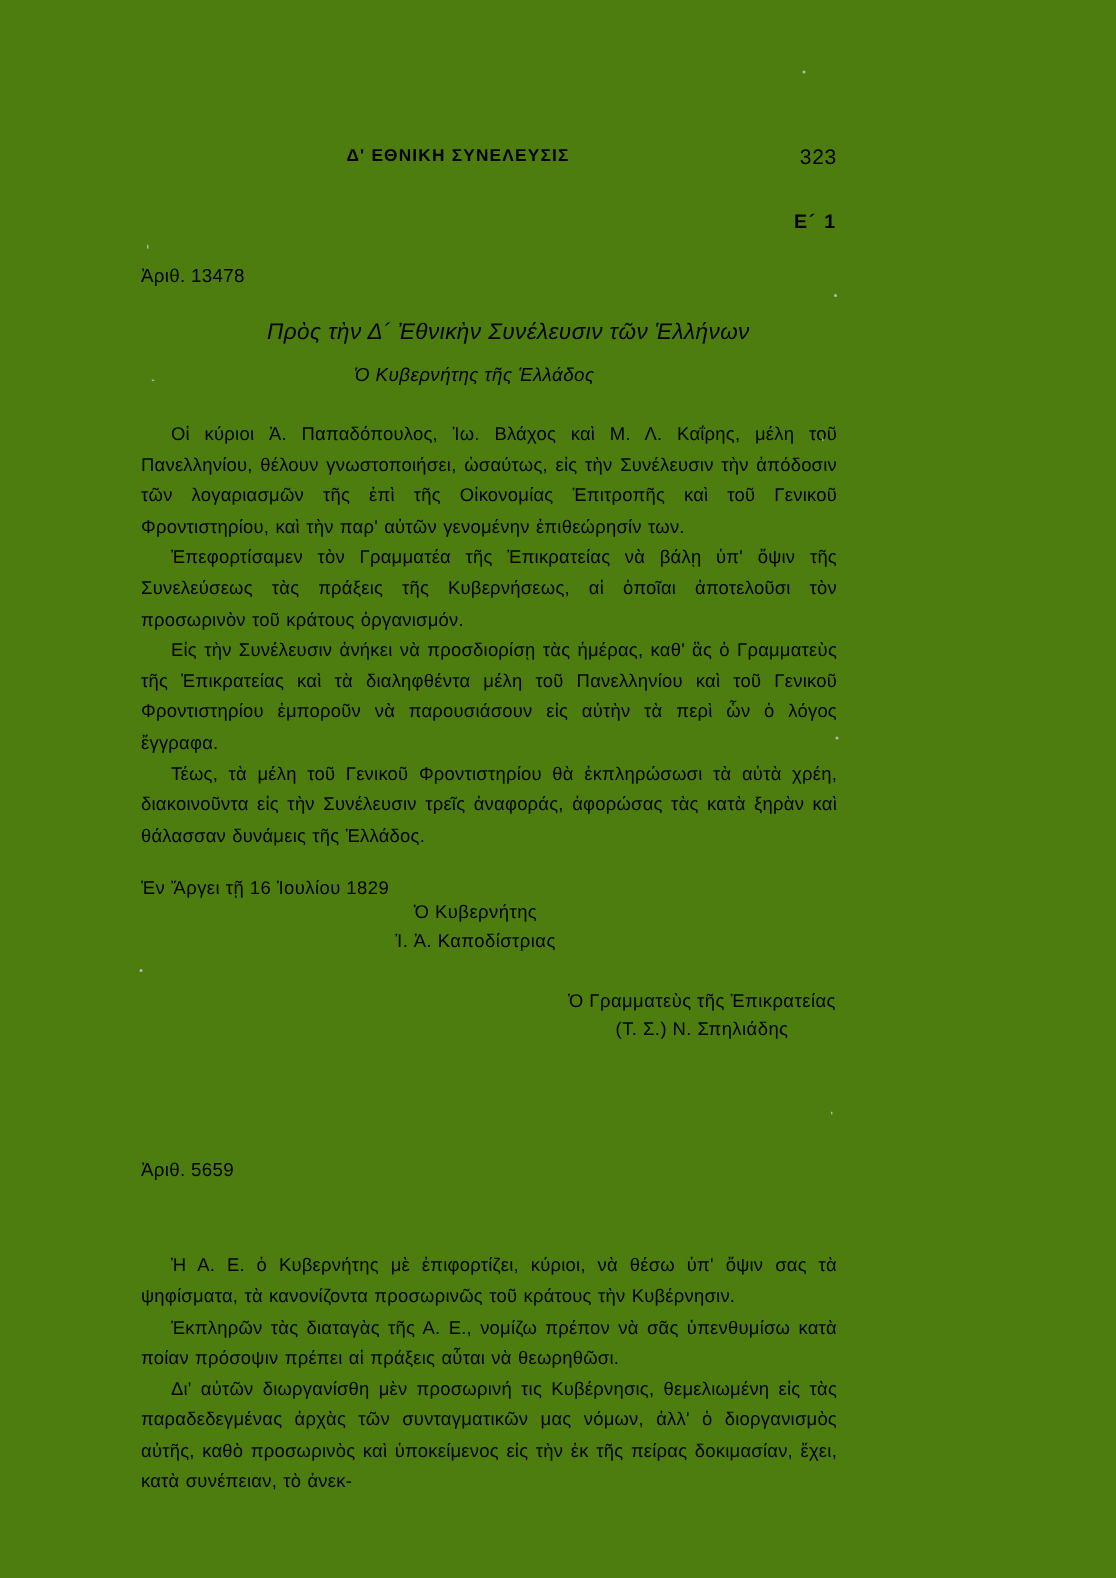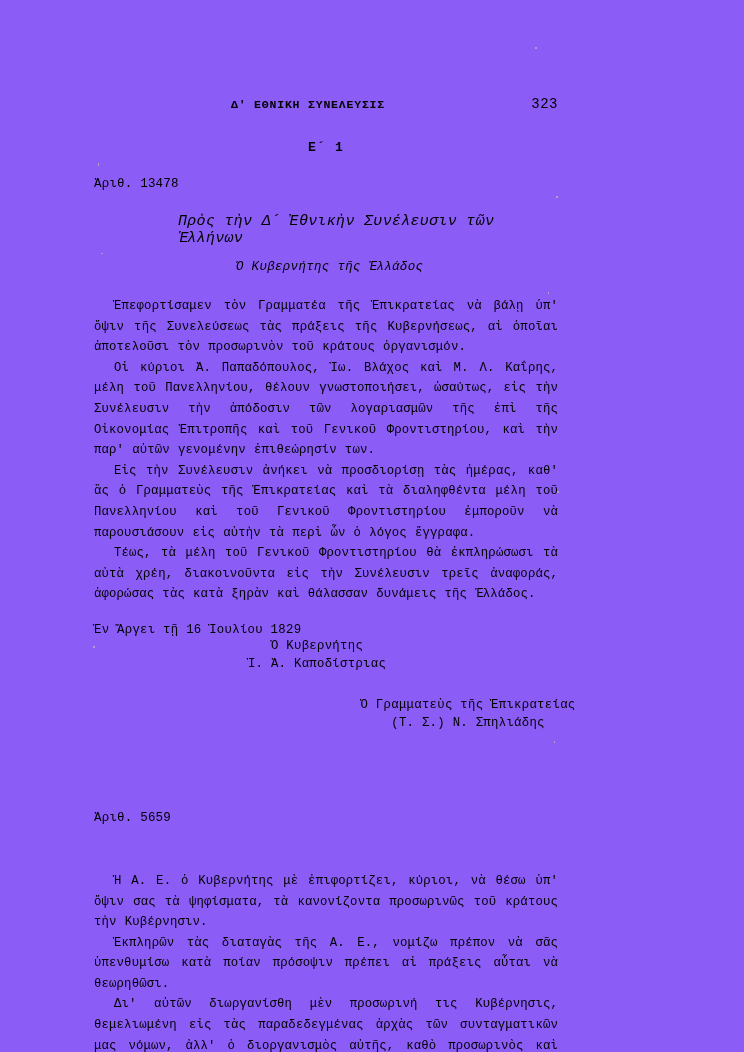"Δ' ΕΘΝΙΚΗ ΣΥΝΕΛΕΥΣΙΣ" .page { background: #8b5cf6 -> #4d7c0f; font-family: Liberation Mono, monospace -> Liberation Sans, sans-serif }
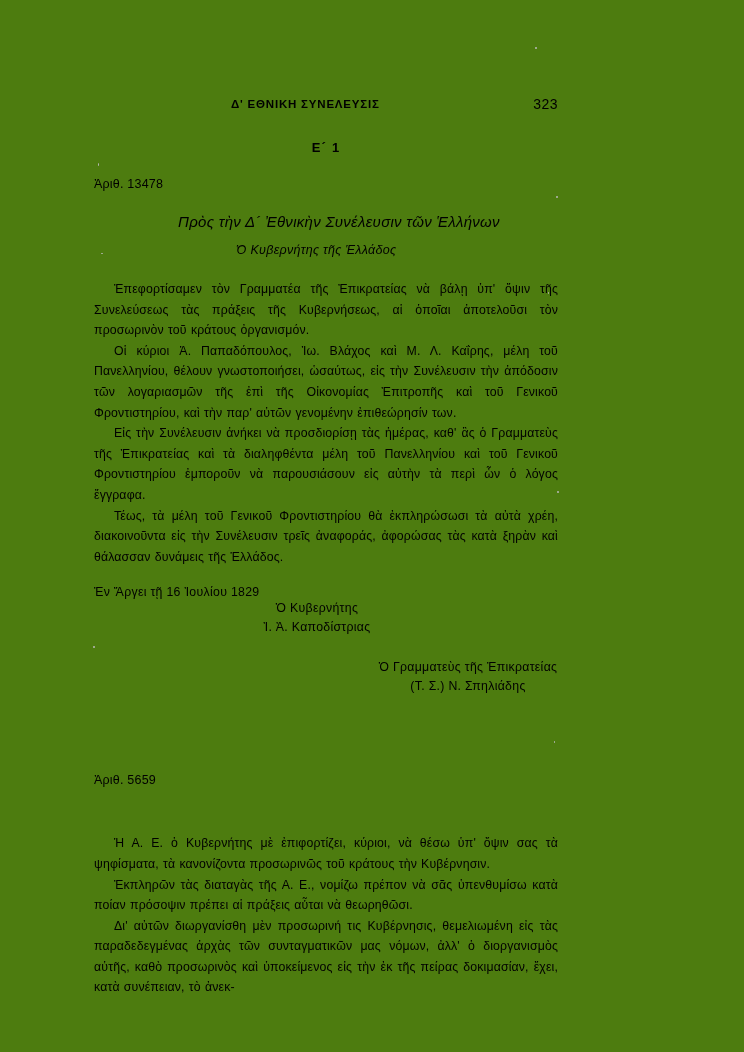"Ε´ 1" .act-number { text-align: center -> right }
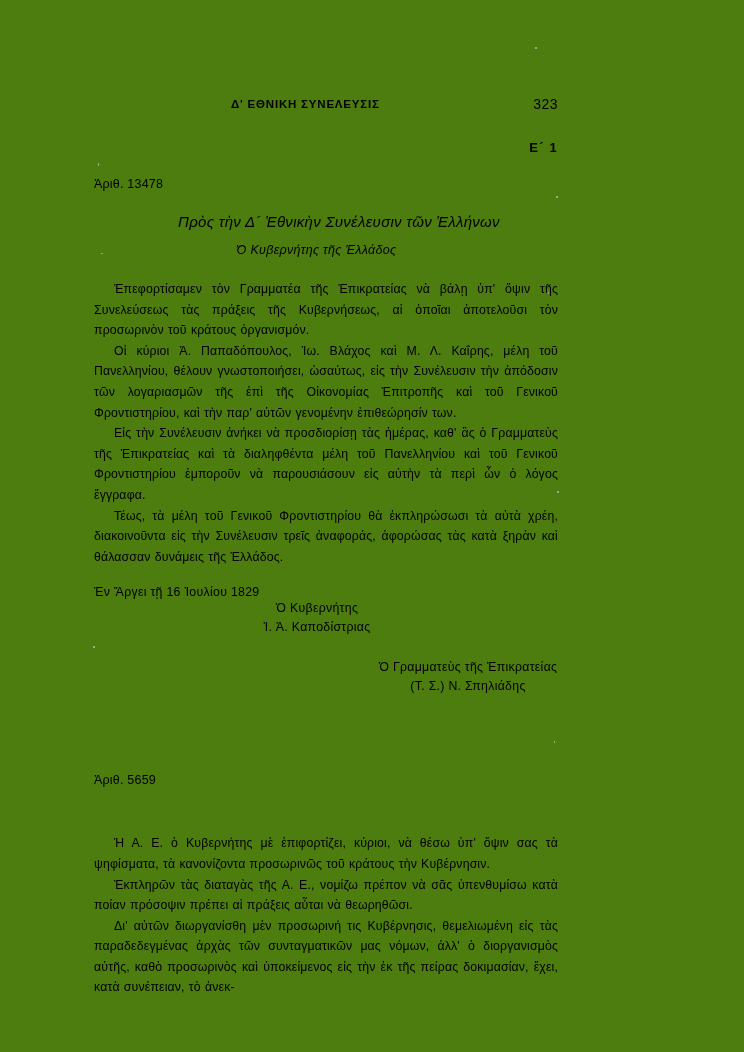"Ἐπεφορτίσαμεν τὸν Γραμματέα τῆς" p.para { order: before "Οἱ κύριοι Ἀ. Παπαδόπουλος, Ἰω." -> after "Οἱ κύριοι Ἀ. Παπαδόπουλος, Ἰω." }
